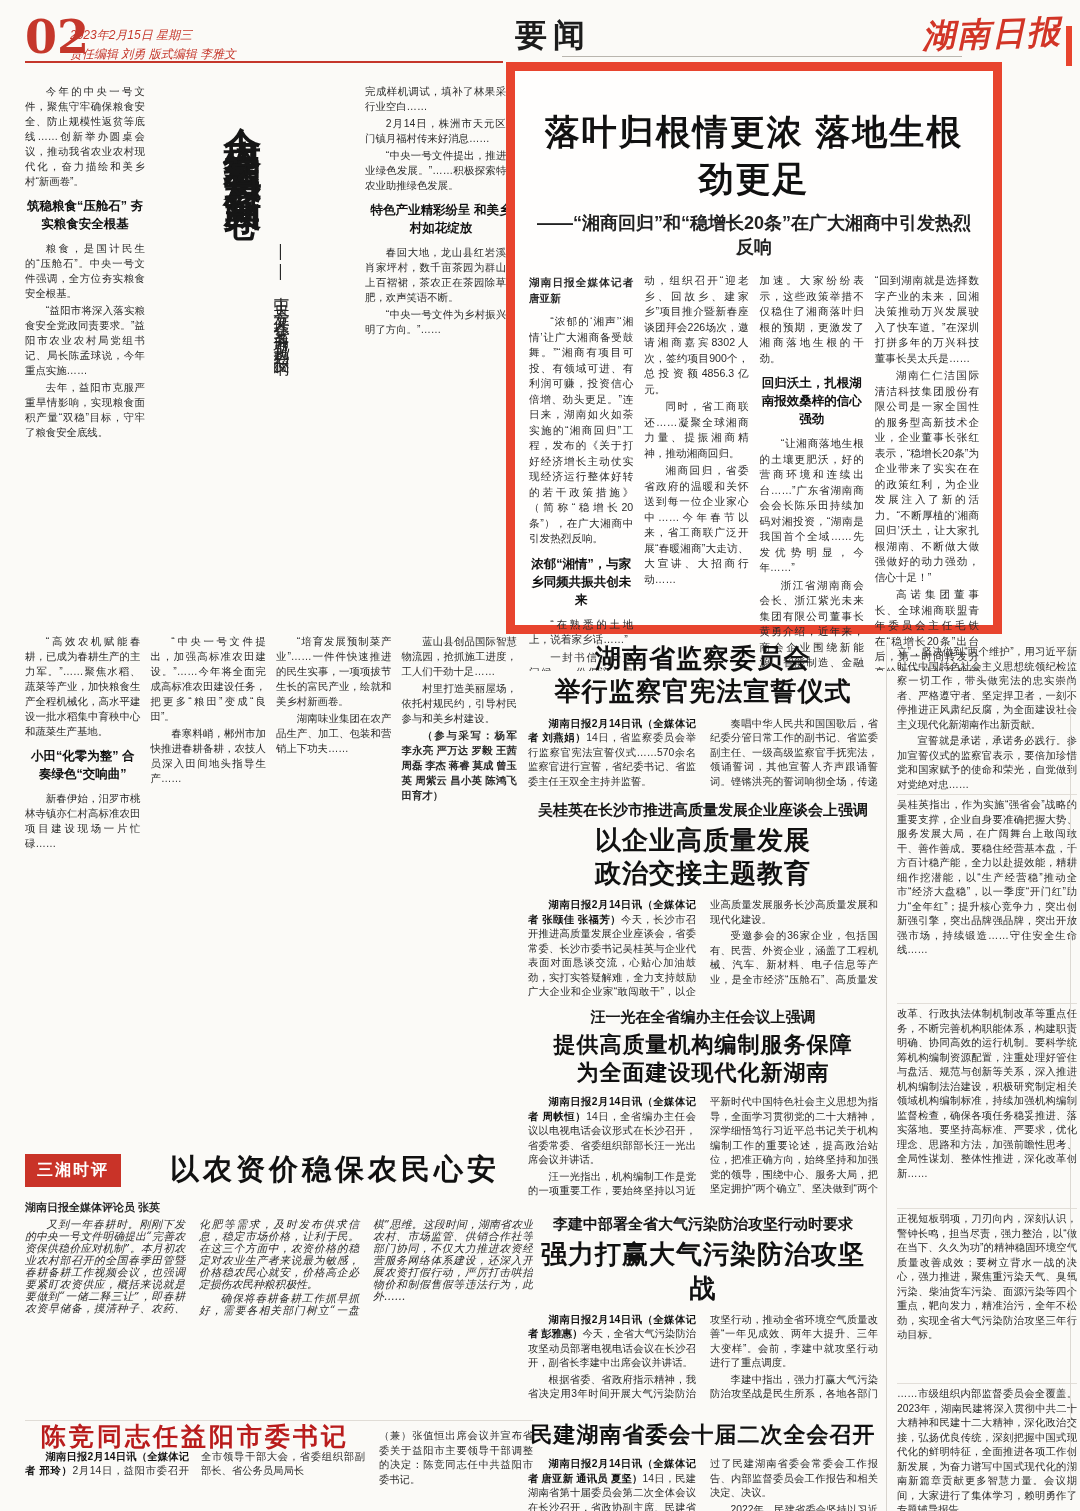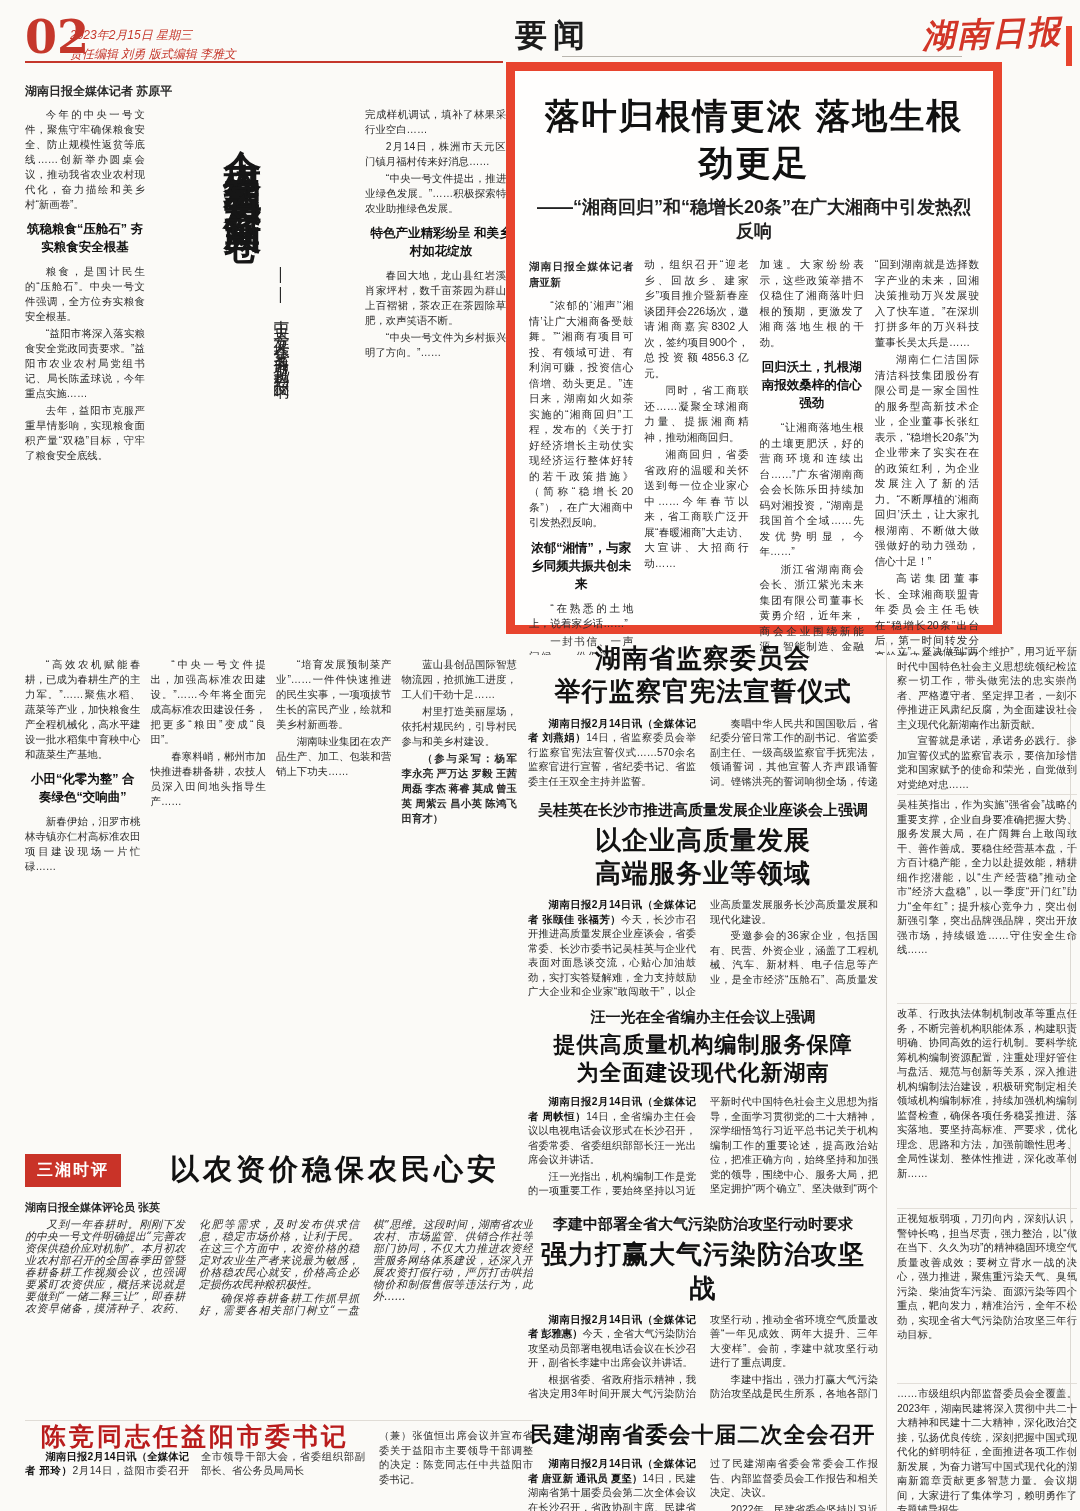"湖南日报全媒体记者 苏原平" div.reporter { html: <div>湖南日报全媒体记者 苏原平</div> -> none }
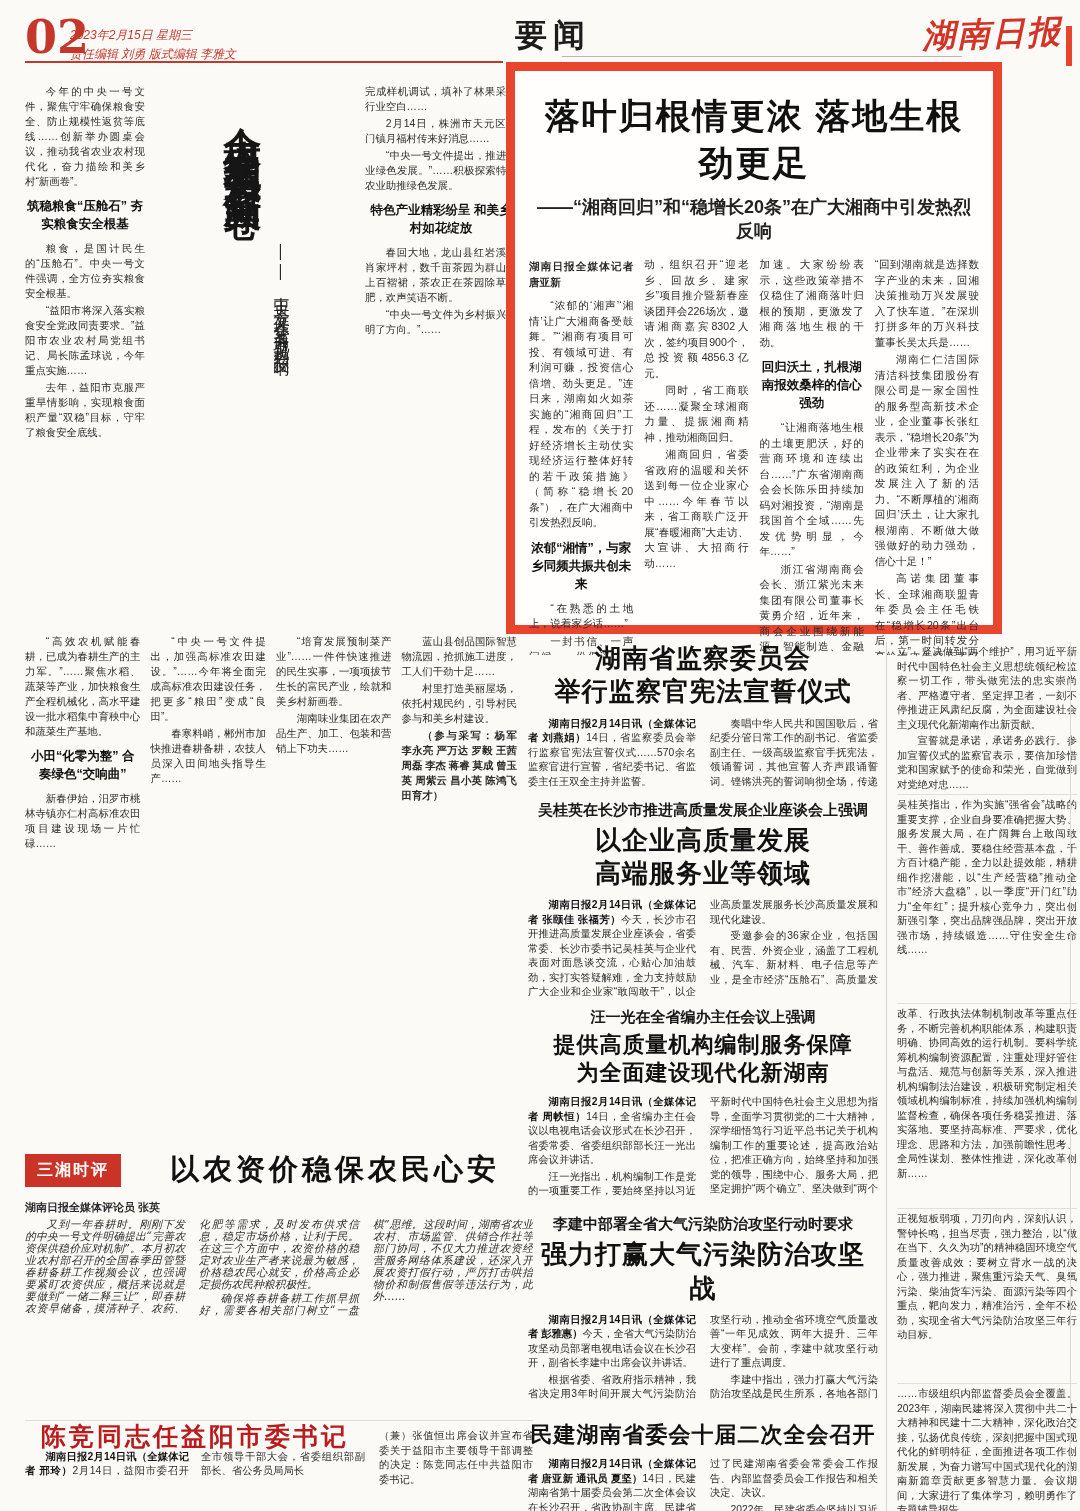"落叶归根情更浓 落地生根劲更足" .redbox { padding: 10px 14px -> 26px 14px }
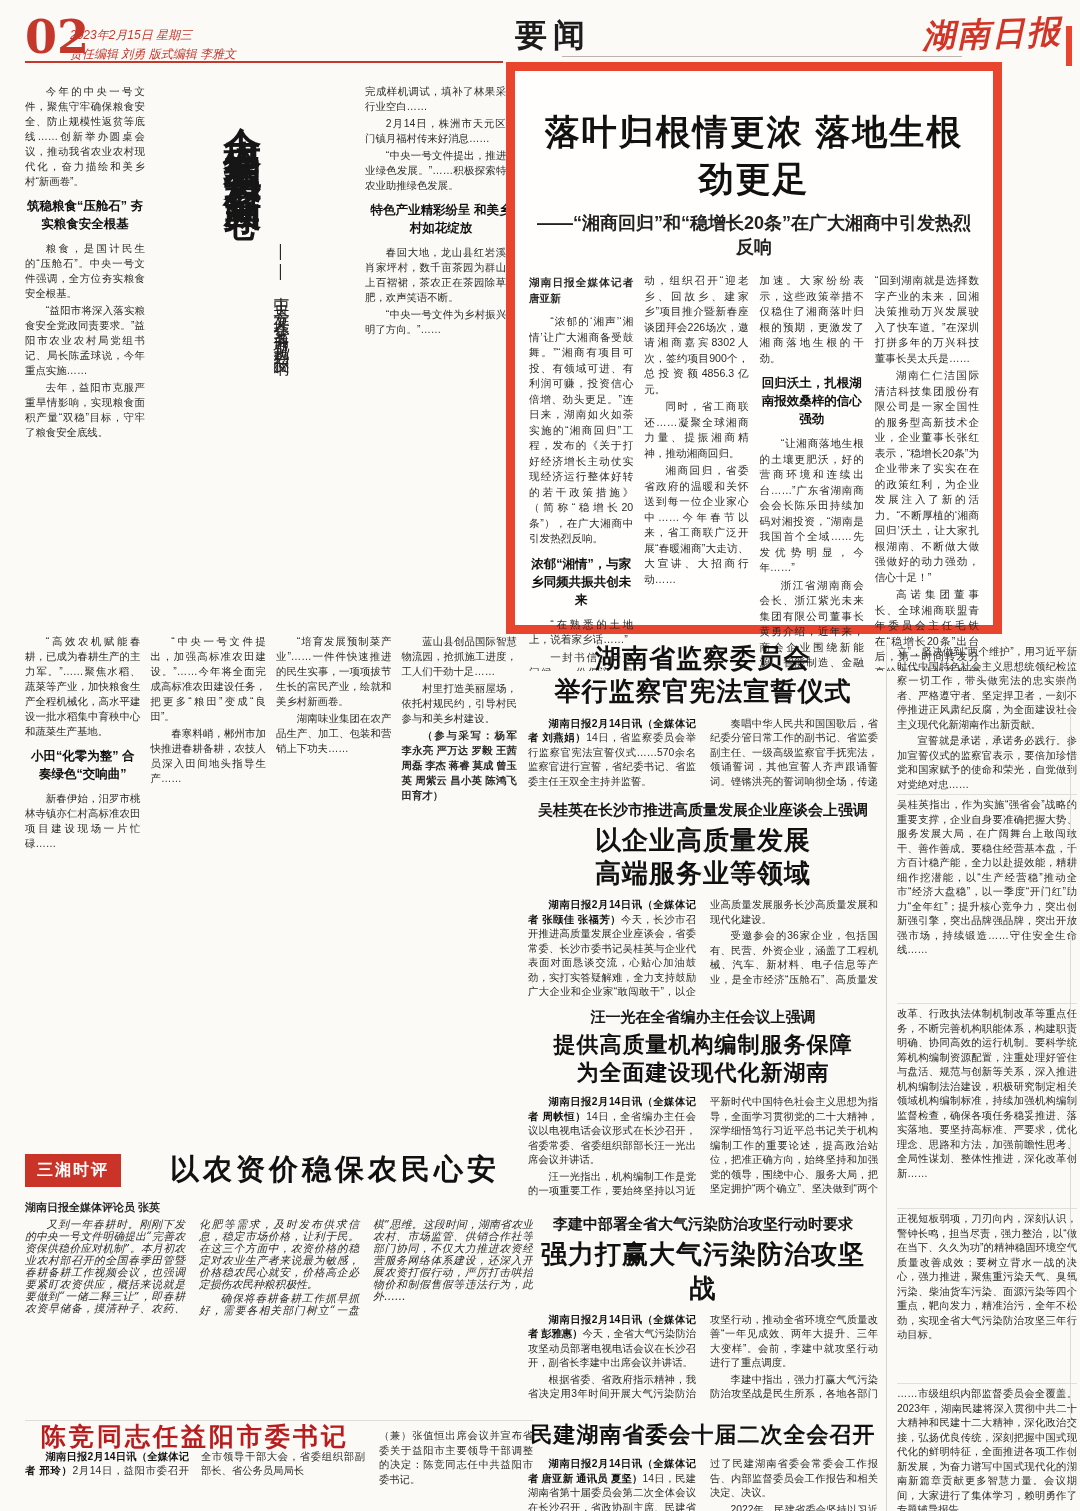"高端服务业等领域" span { text: 高端服务业等领域 -> 政治交接主题教育 }
